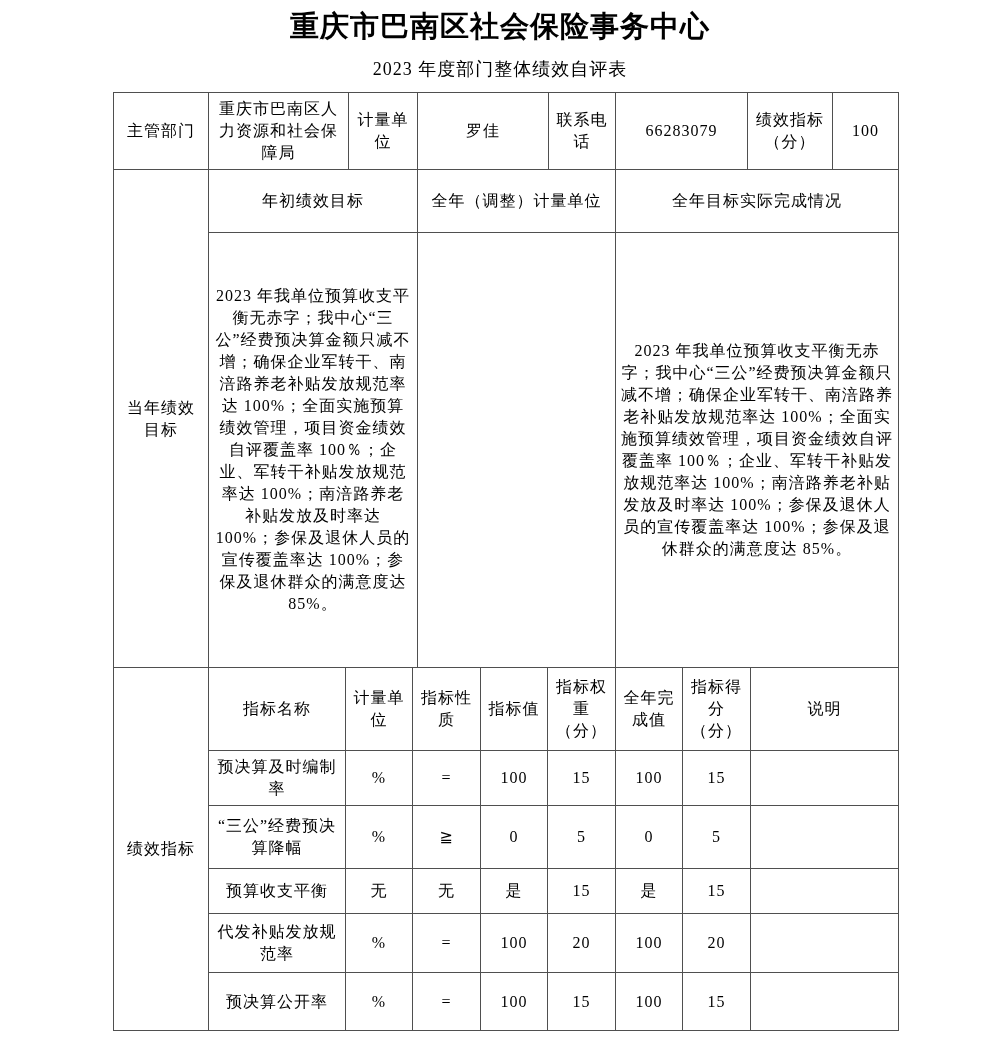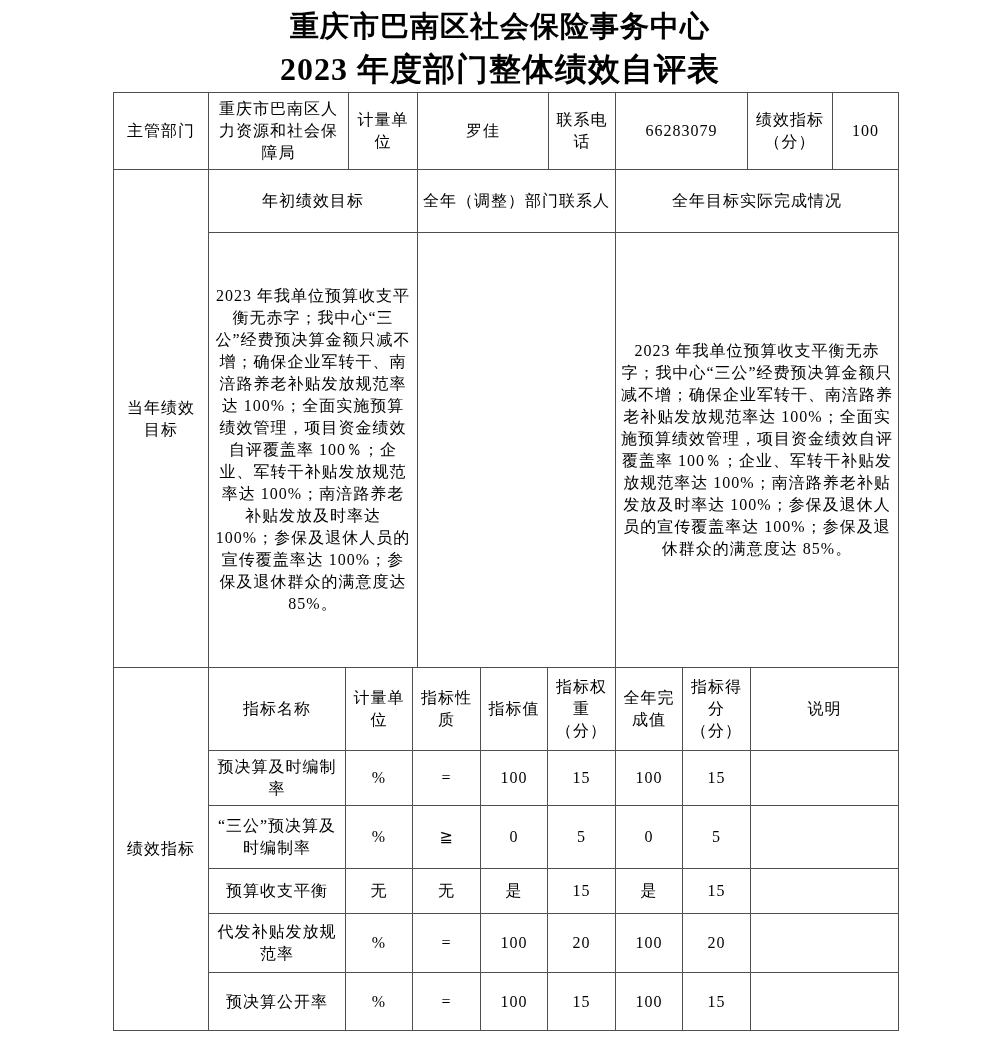"2023 年度部门整体绩效自评表" .t2 { font-size: 32px -> 18px; font-weight: bold -> normal }
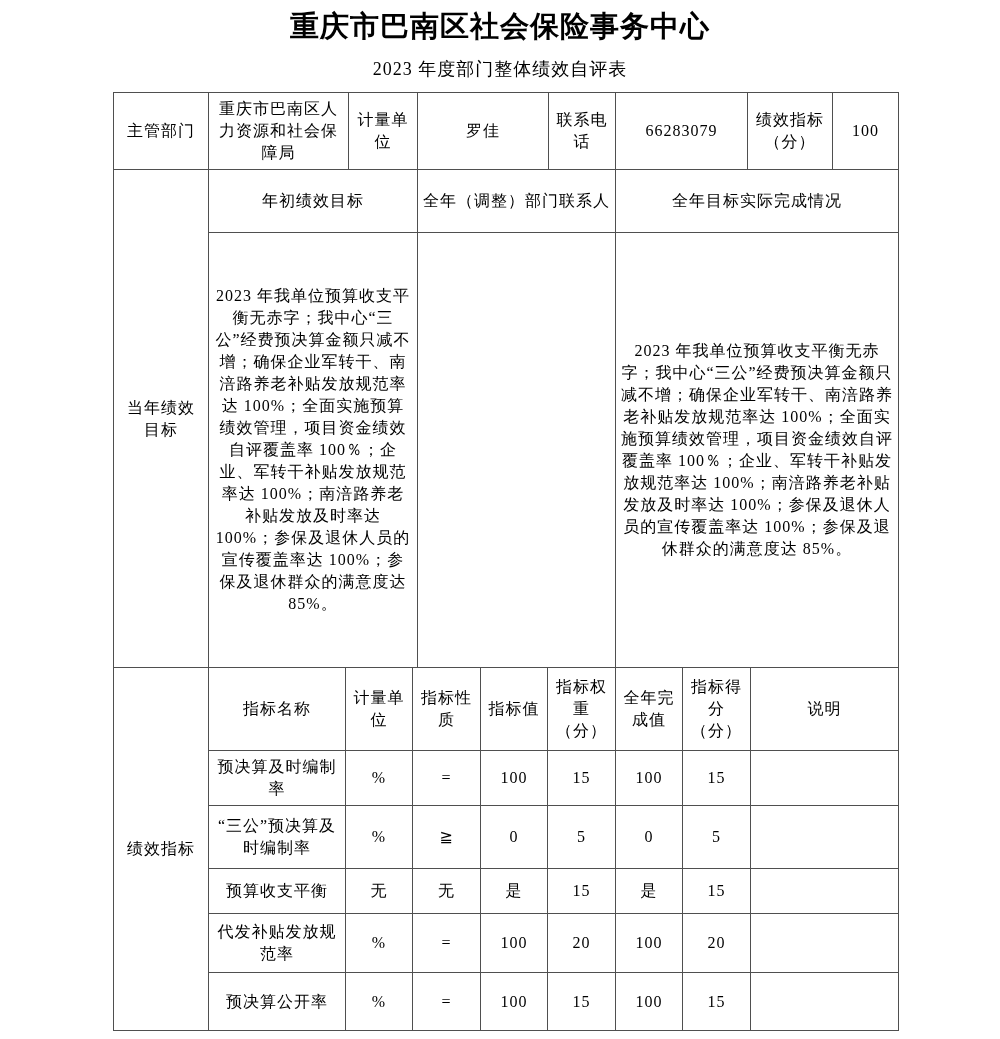"全年（调整）部门联系人" td { text: 部门联系人 -> 计量单位 }
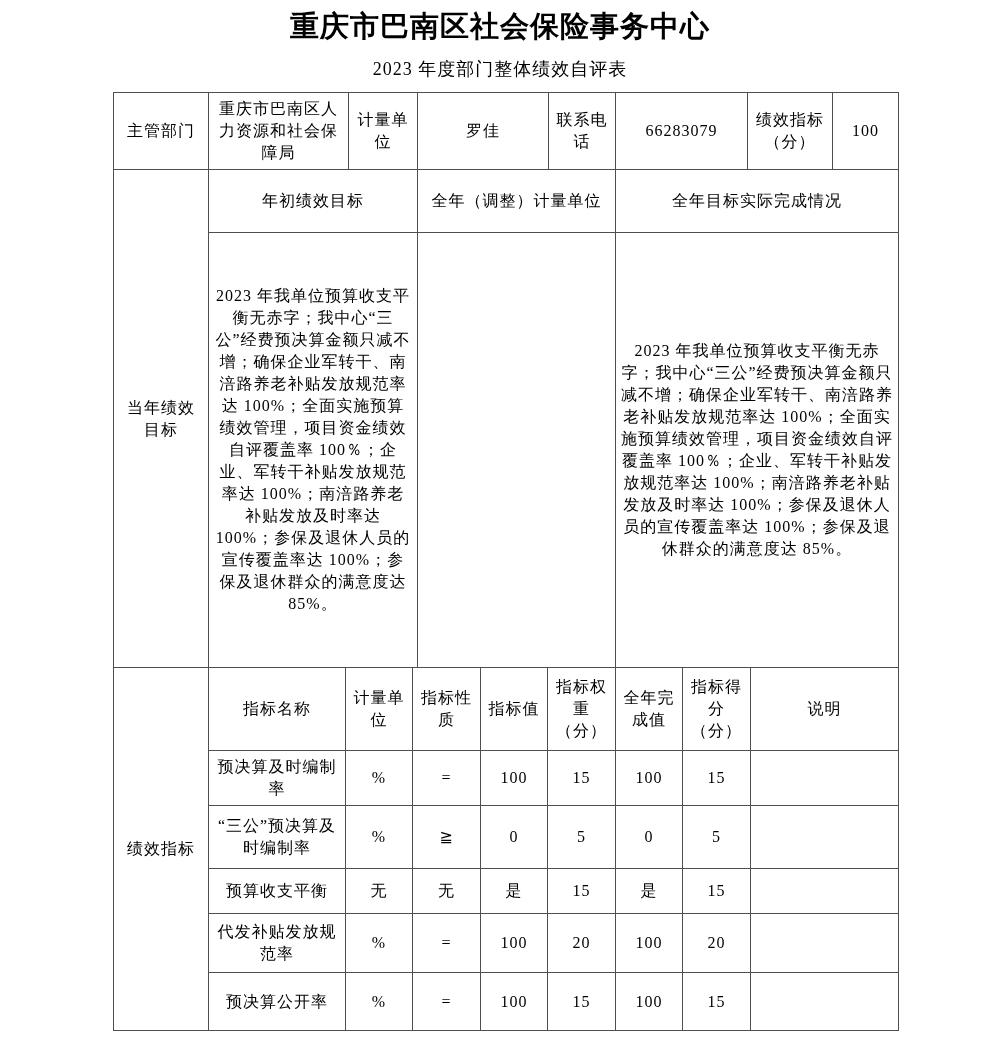"“三公”预决算及时编制率" td { text: 预决算及时编制率 -> 经费预决算降幅 }
